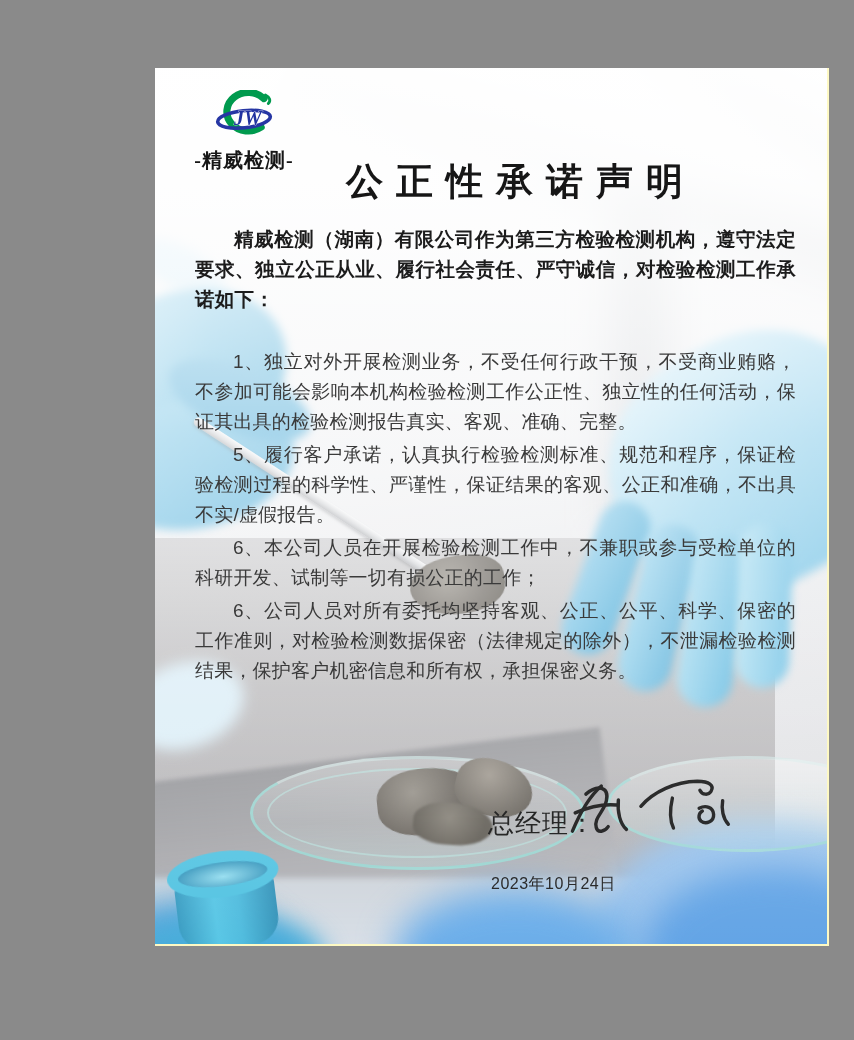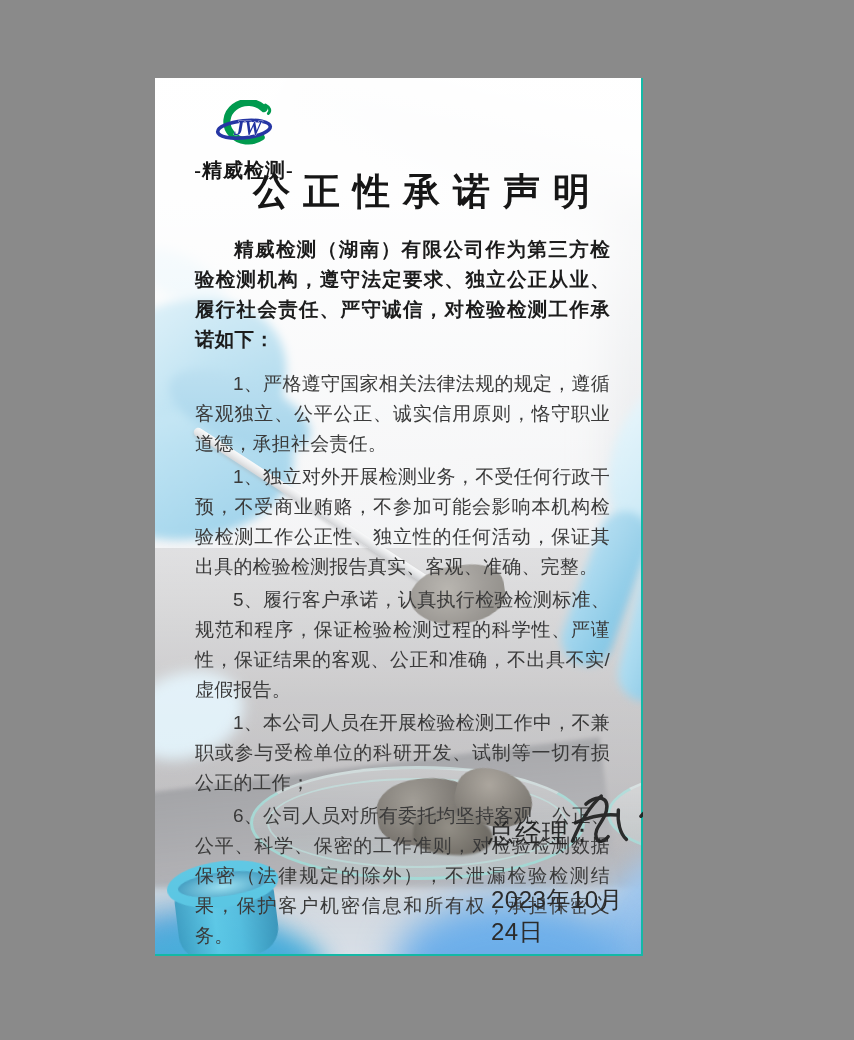"JW" .page { background: #14b8a6 -> #fef9c3; top: 78px -> 68px; width: 488px -> 674px }
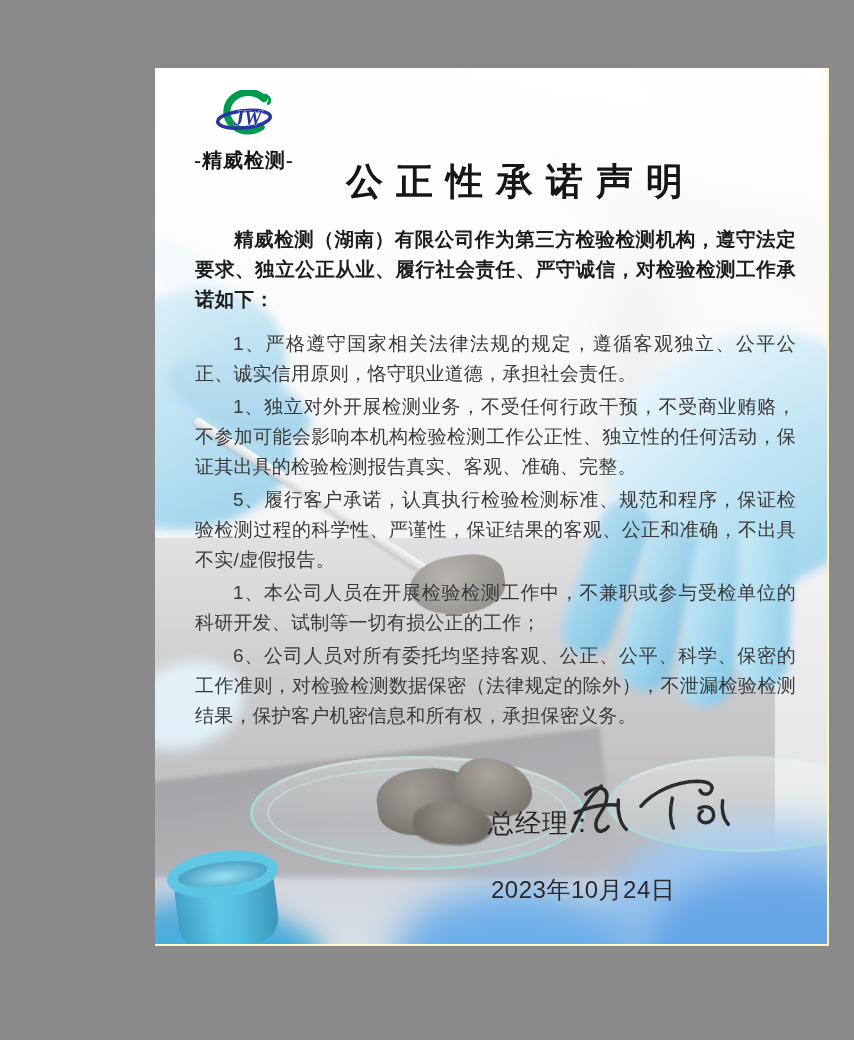"精威检测（湖南）有限公司作为第三方检验检测机构，遵守法定要求、独立公正从业、履行" .intro { margin-bottom: 15px -> 33px }
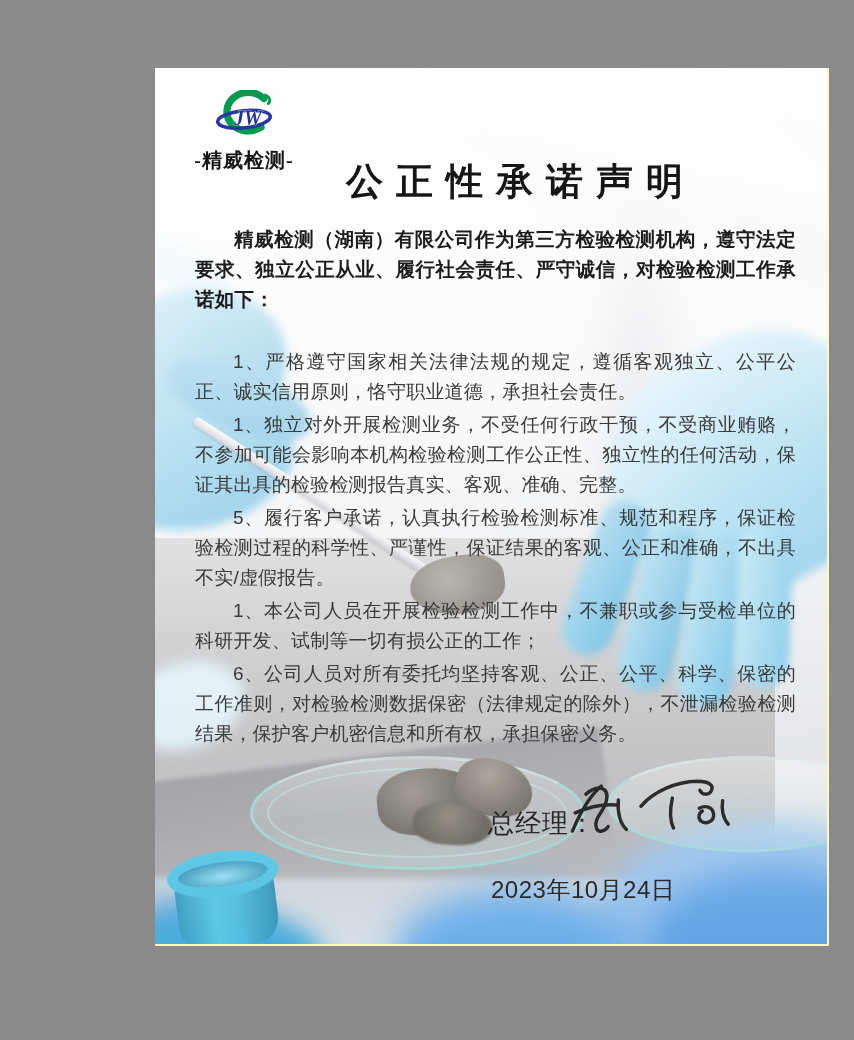"1、严格遵守国家相关法律法规的规定，遵循客观独立、公平公正、诚实信用原则，恪守职" p.item { html: <p>1、严格遵守国家相关法律法规的规定，遵循客观独立、公平公正、诚实信用原则，恪守职业道德，承担社会责任。</p> -> none }
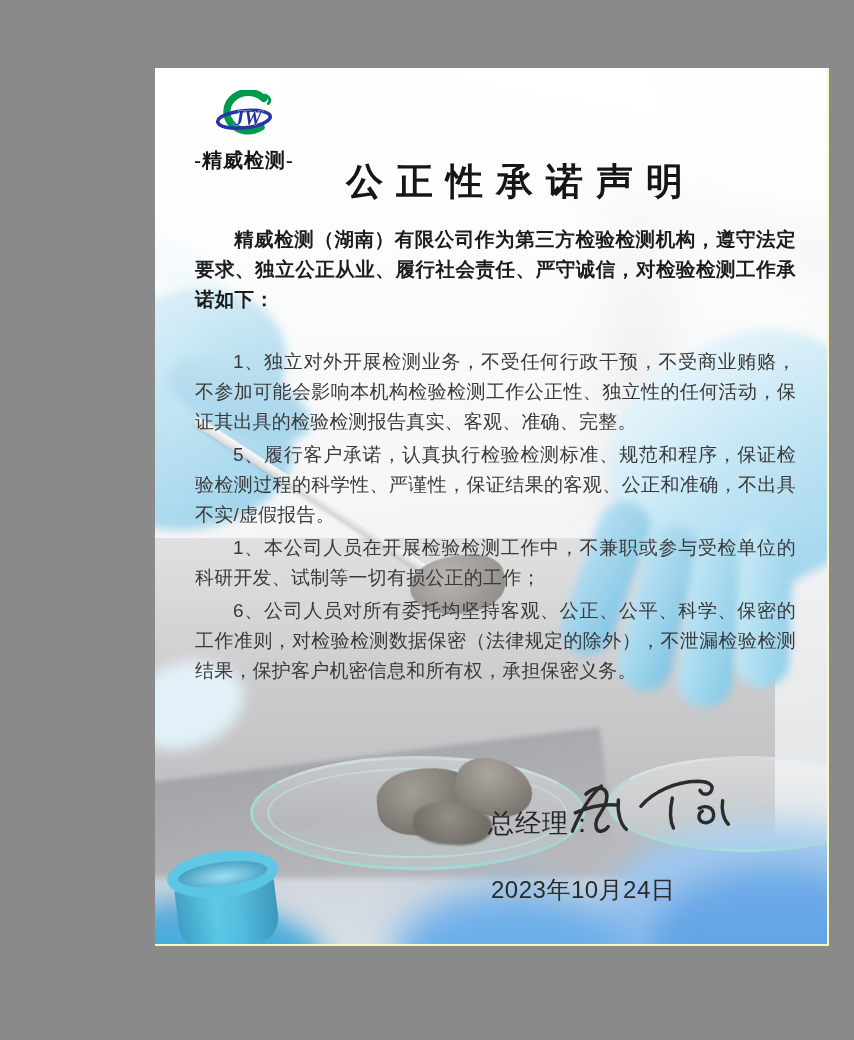"1、本公司人员在开展检验检测工作中，不兼职或参与受检单位的科研开发、试制等一切有" p.item { text: 1 -> 6 }
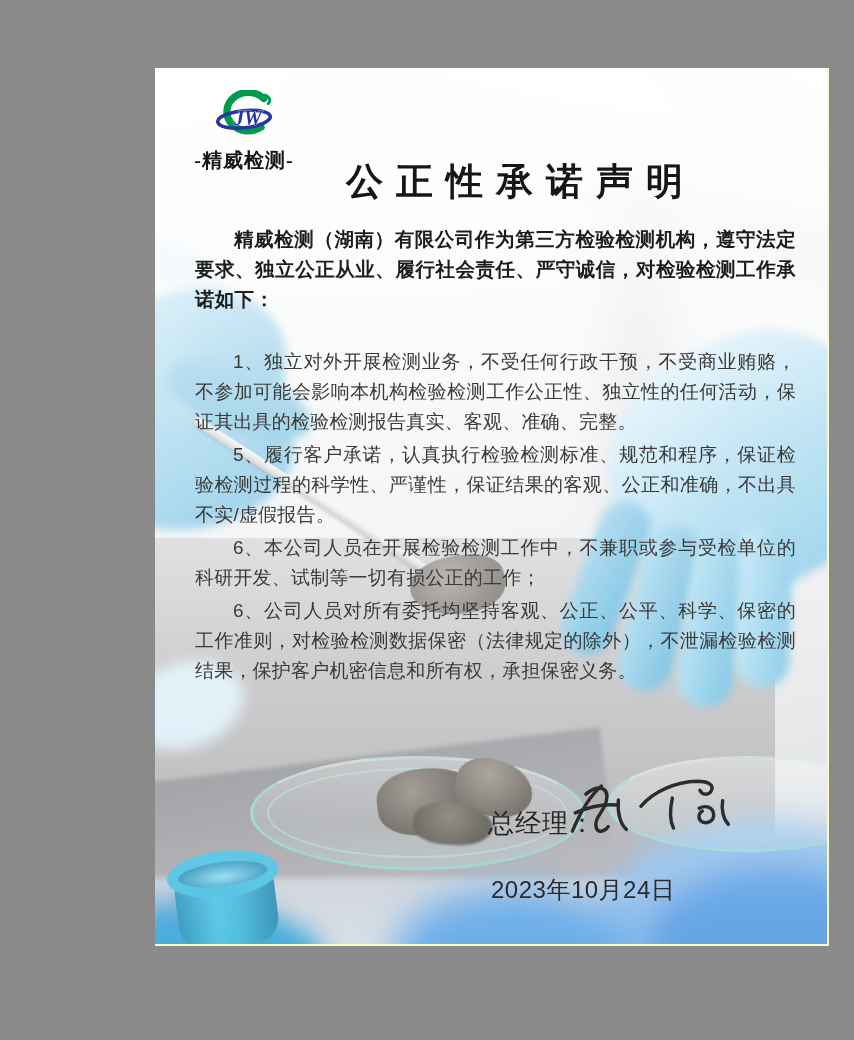"2023年10月24日" .date { font-size: 24px -> 16px }
